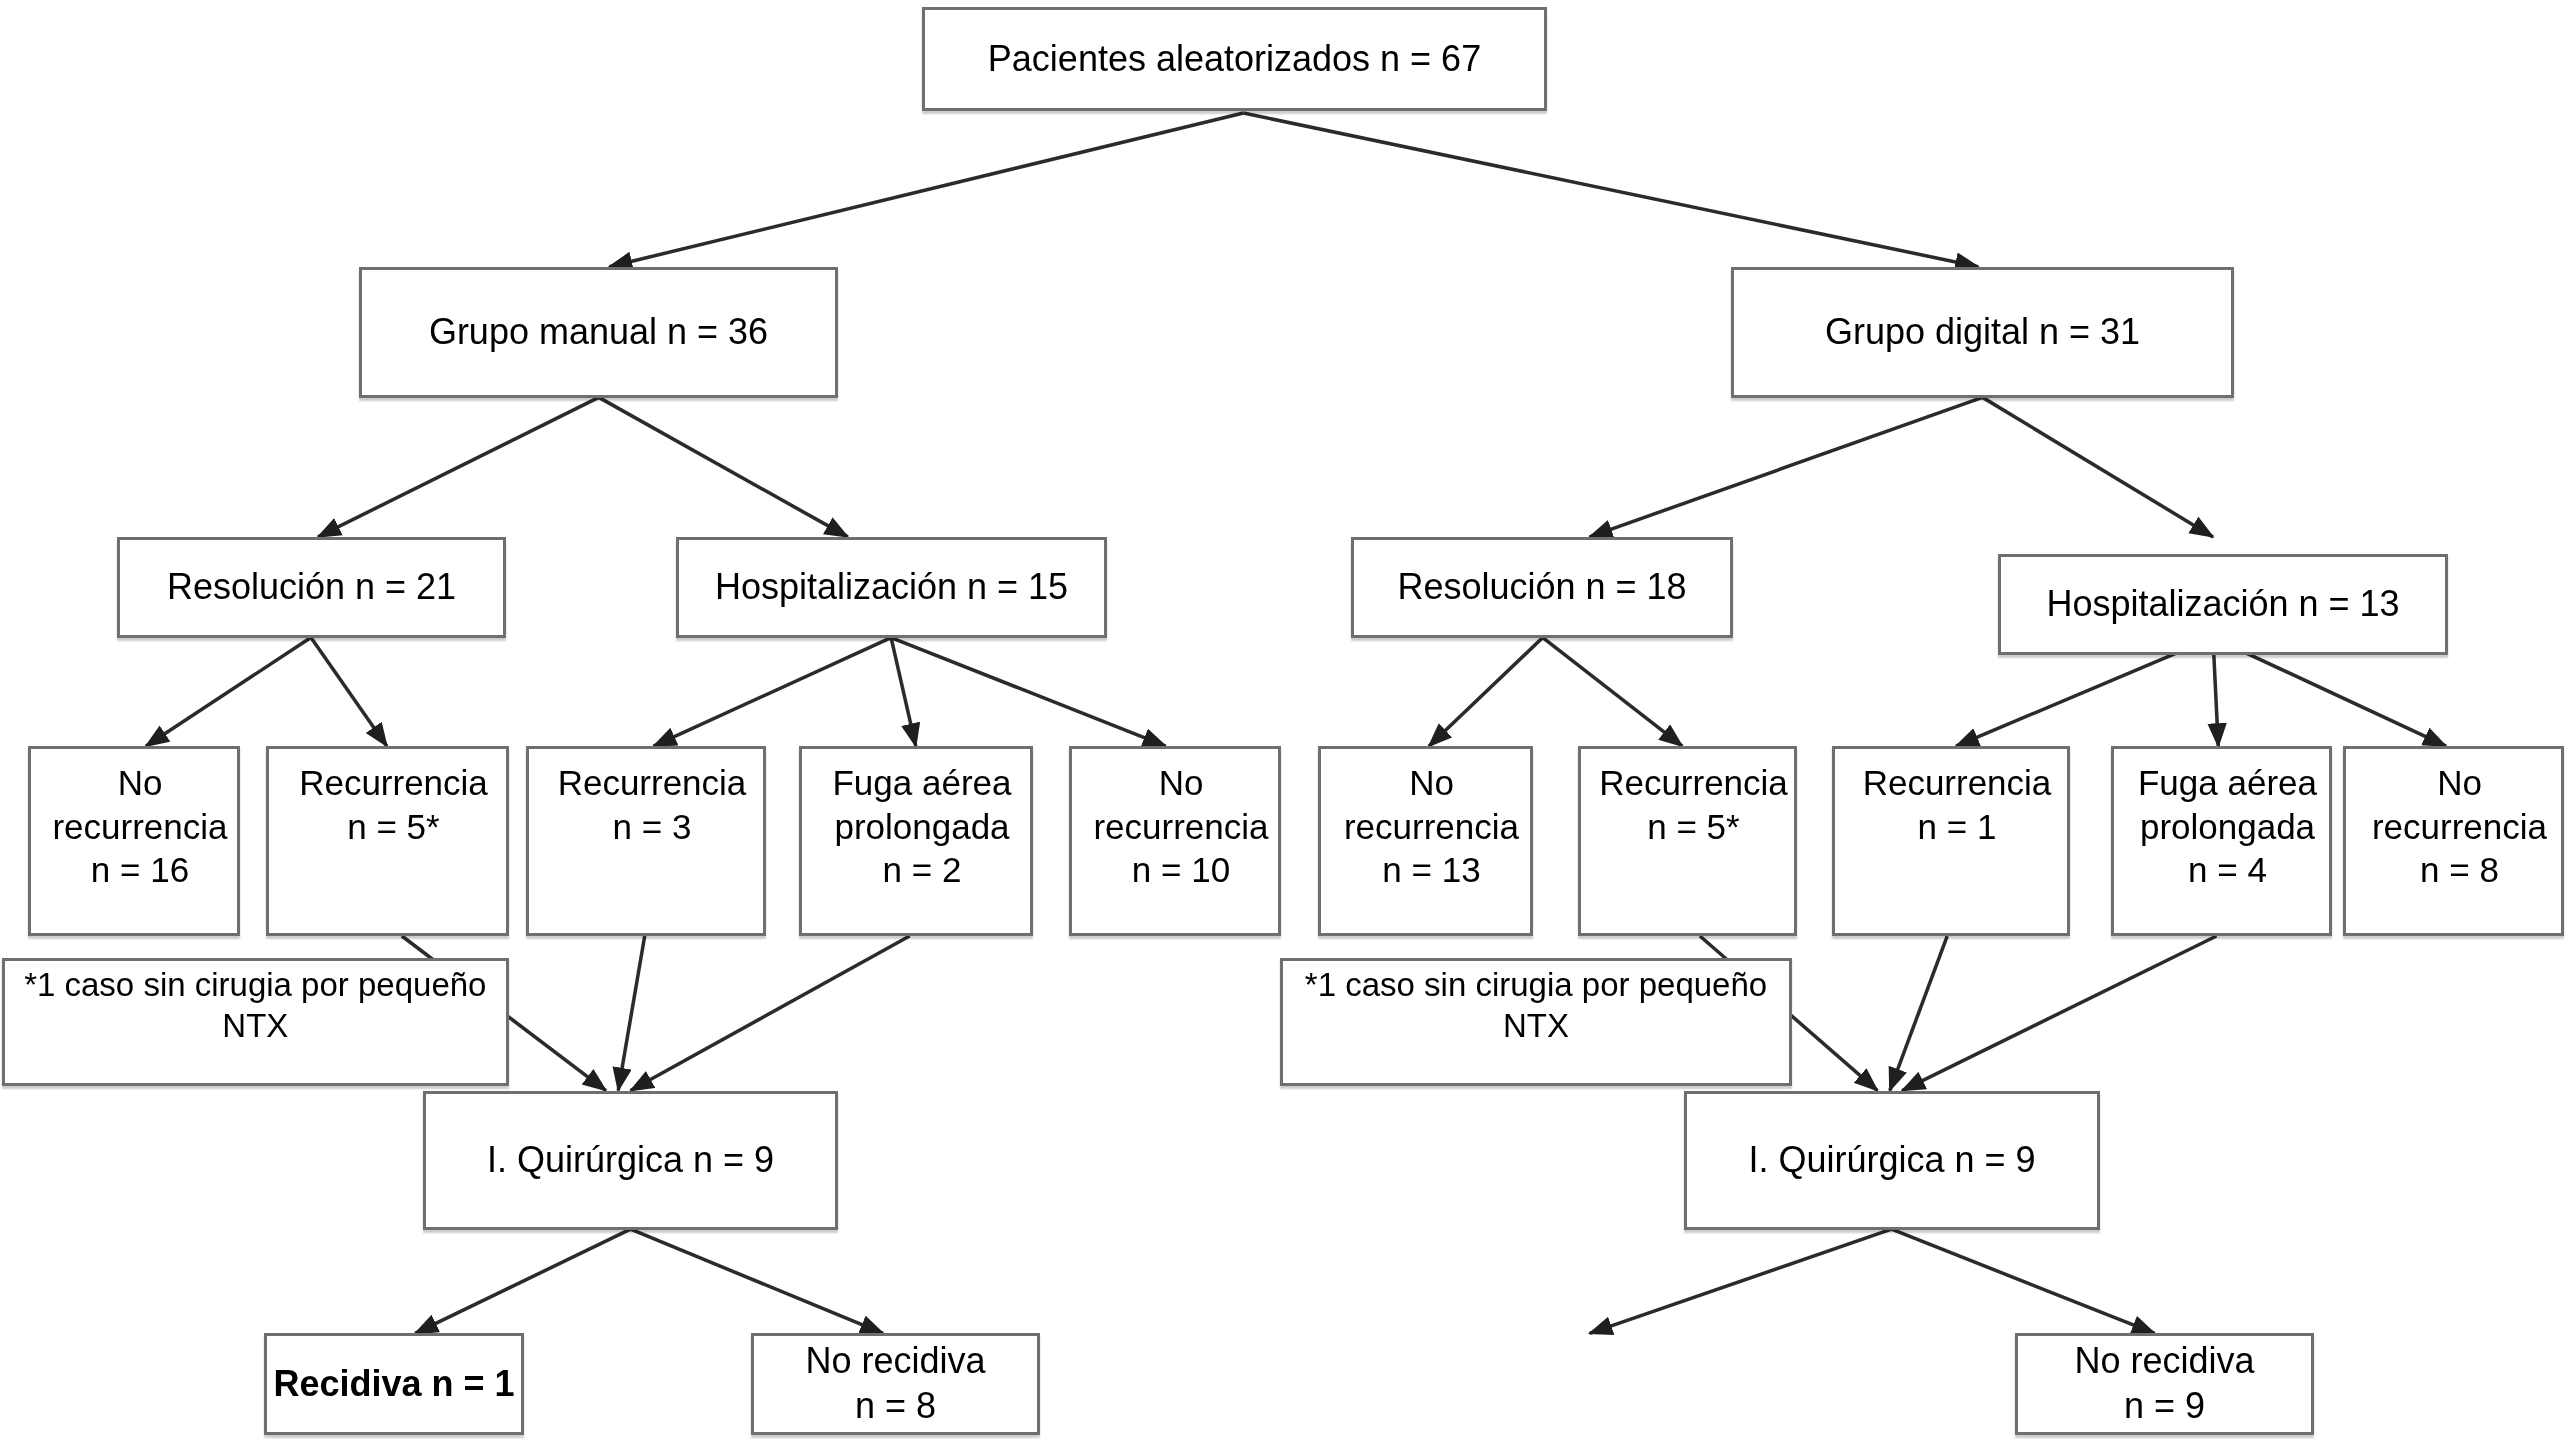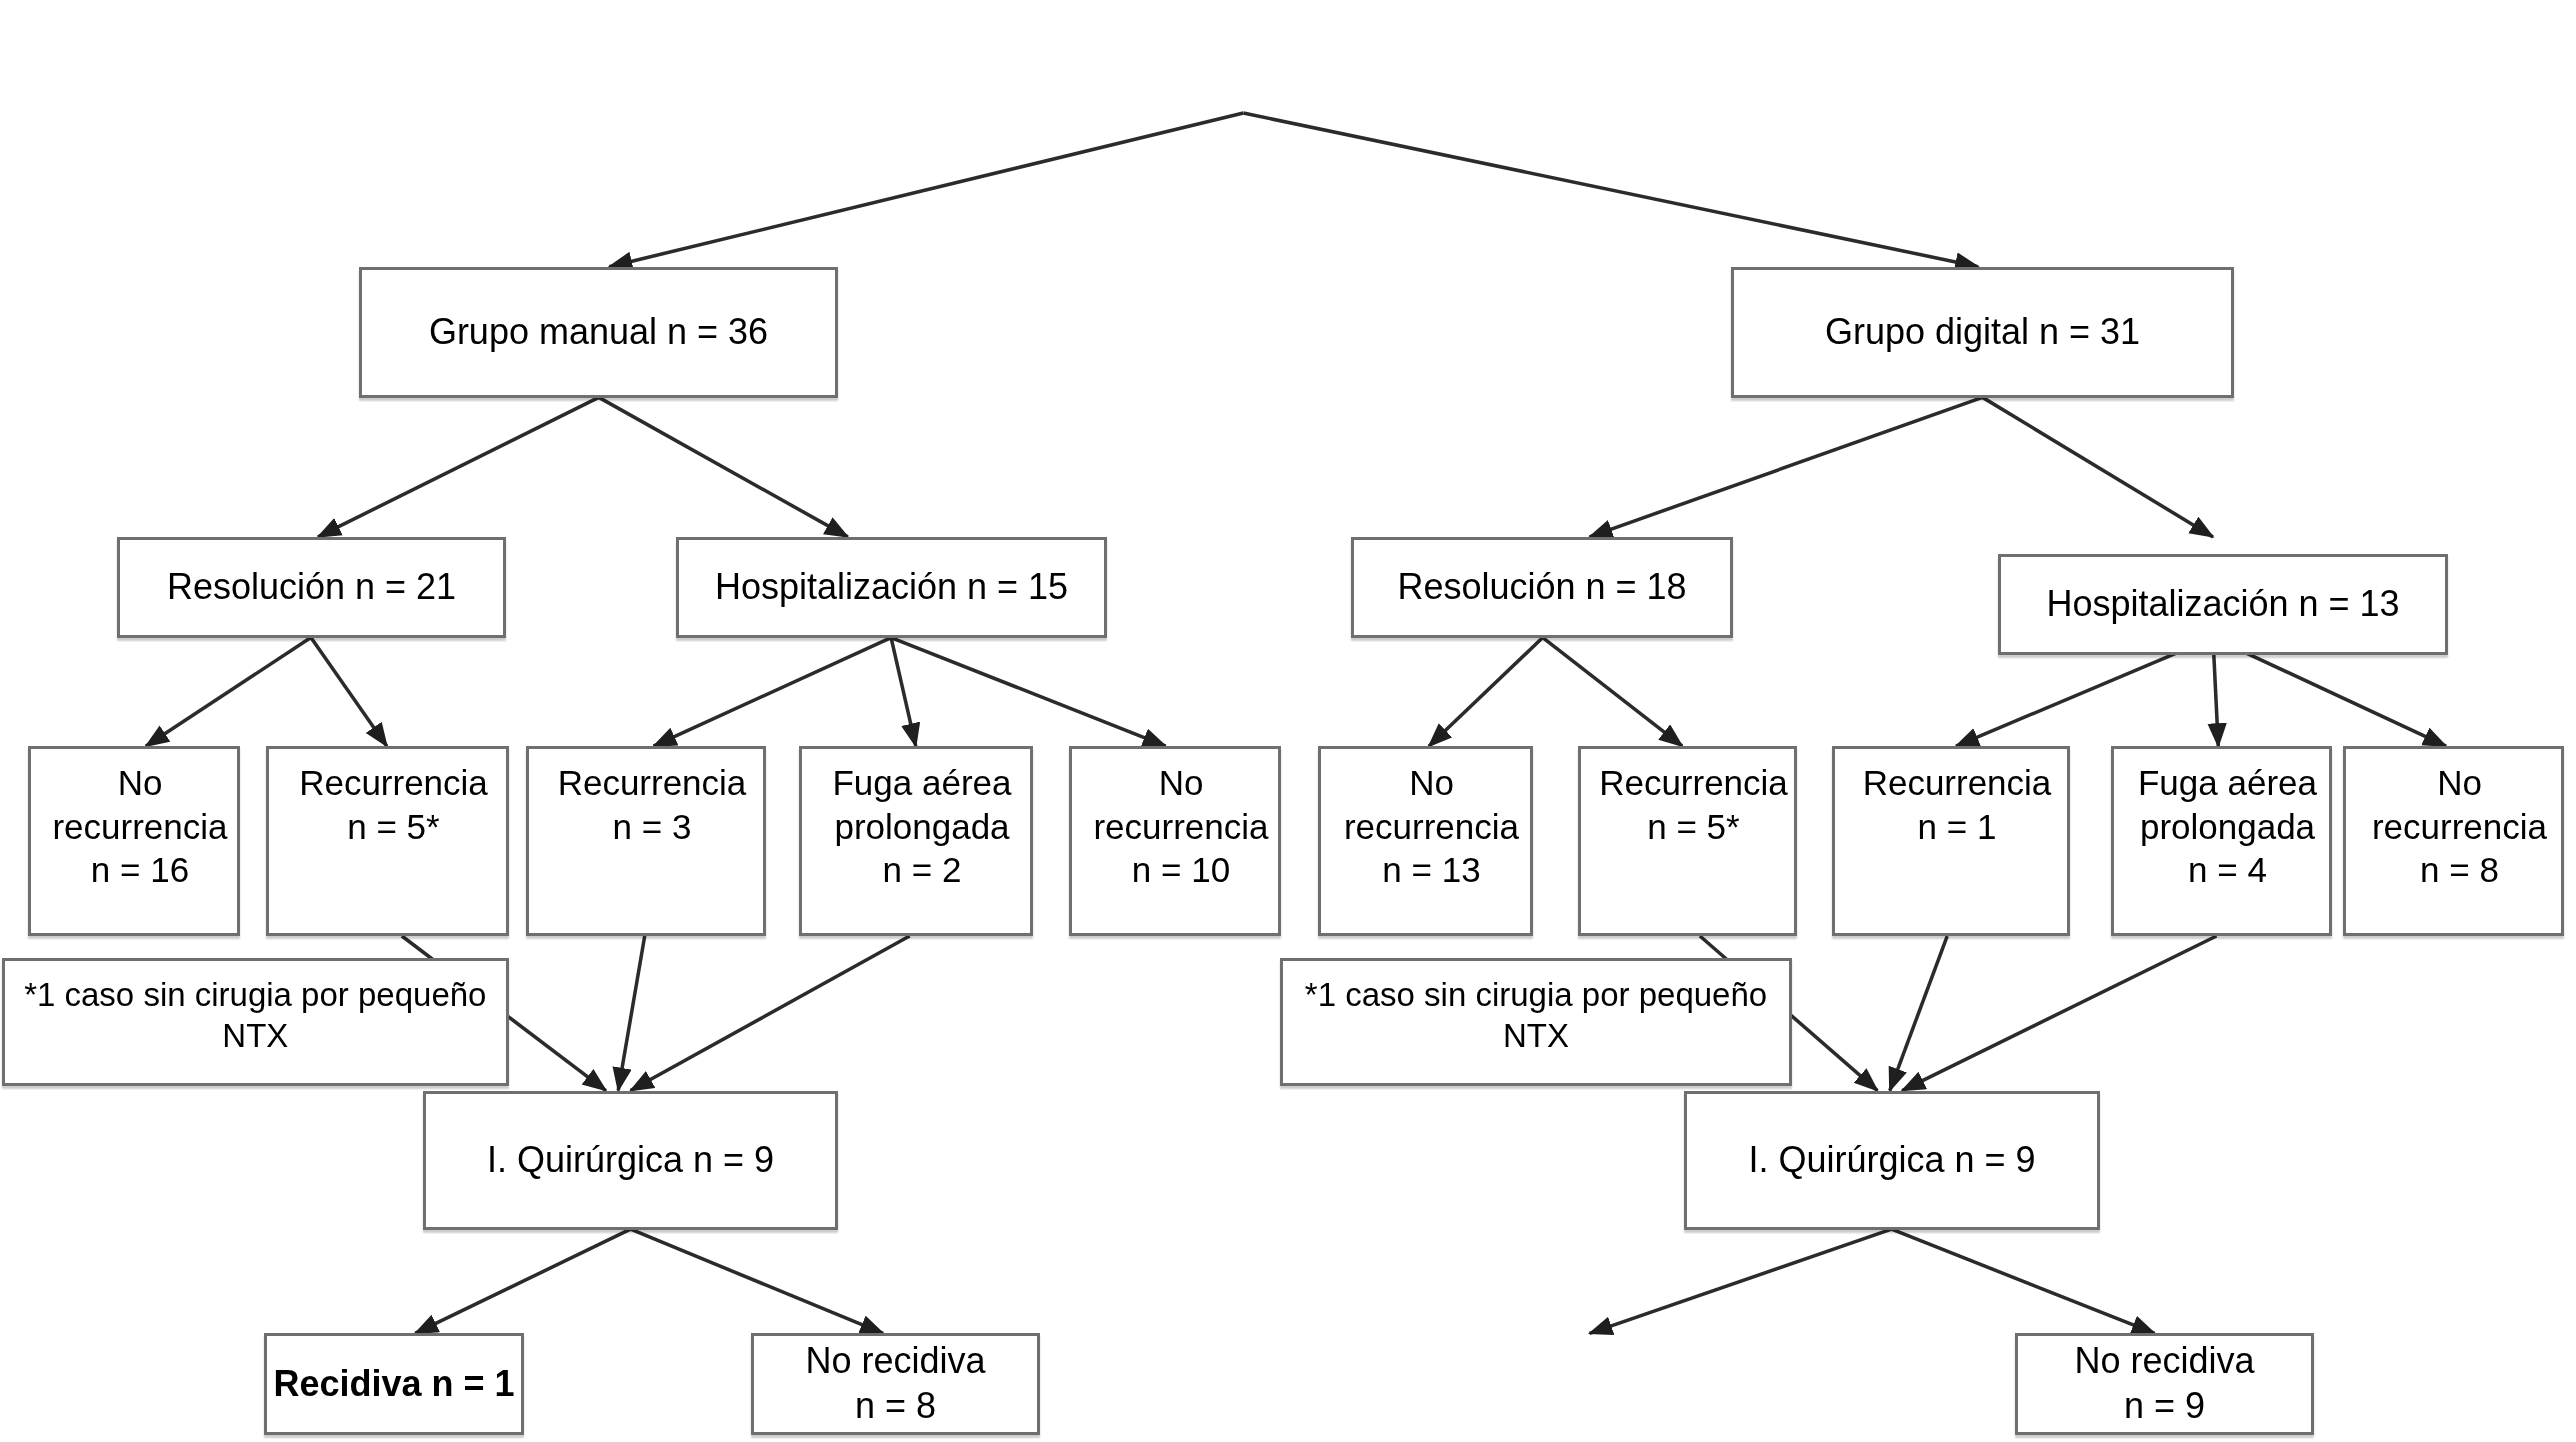"Pacientes aleatorizados n = 67" div.node { html: none -> <div> <span>Pacientes aleatorizados n = 67</span> </div> }
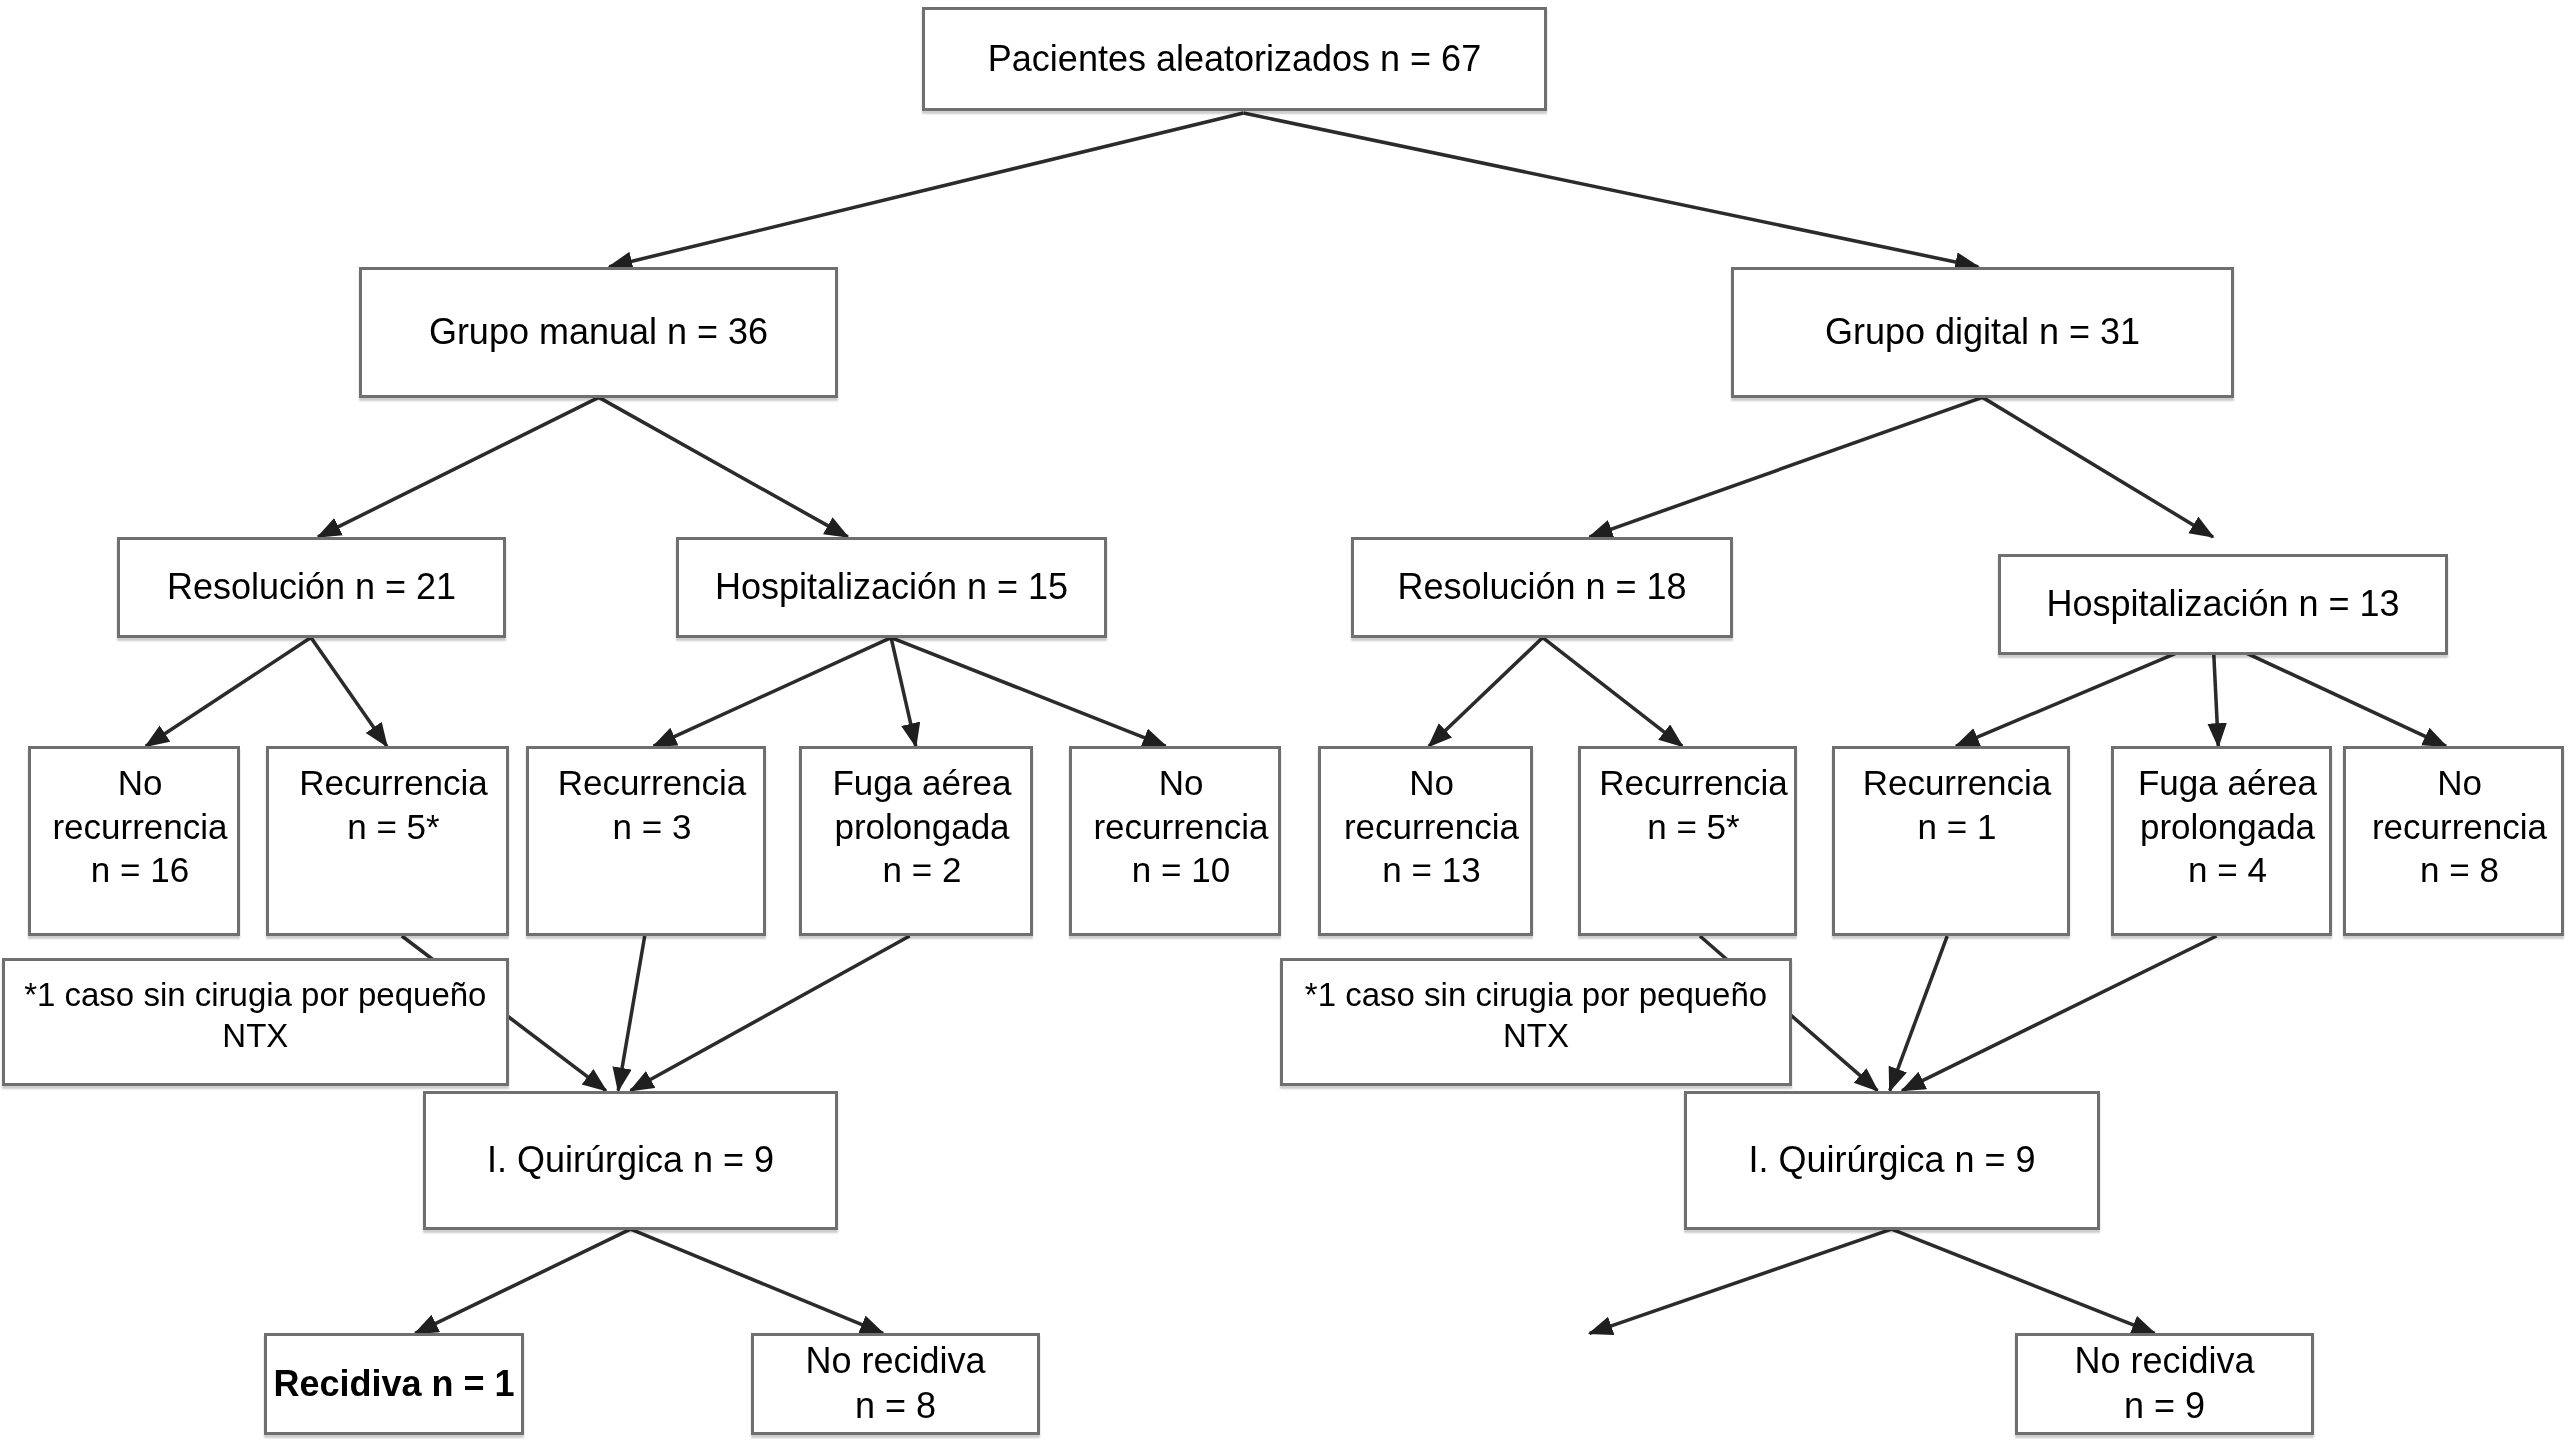"*1 caso sin cirugia por" .node.footnote { padding-top: 14px -> 4px }
